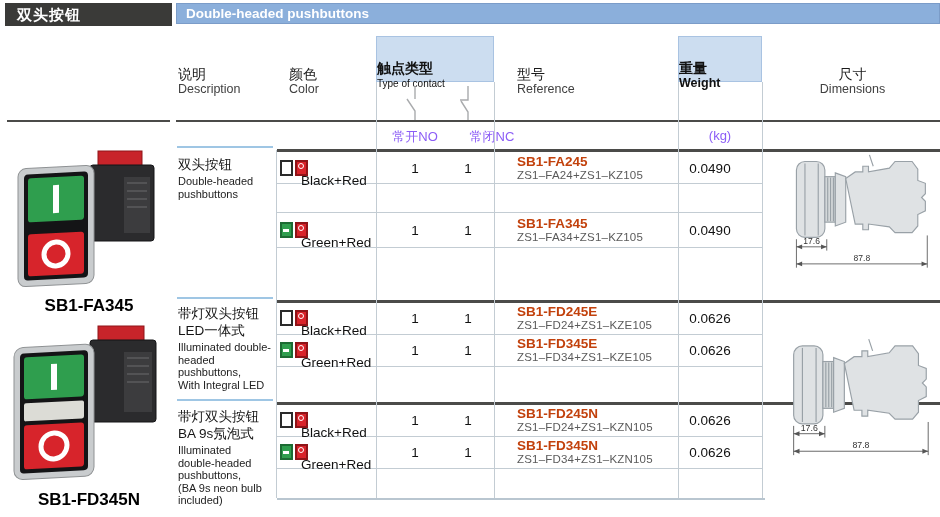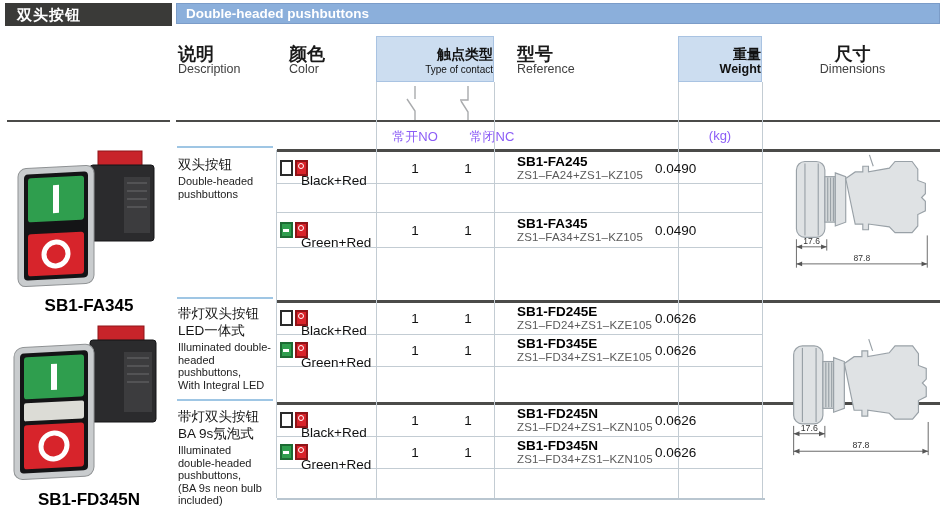"说明" .colhead .zh { font-size: 18px -> 14px; font-weight: bold -> normal; margin-top: none -> 20px }
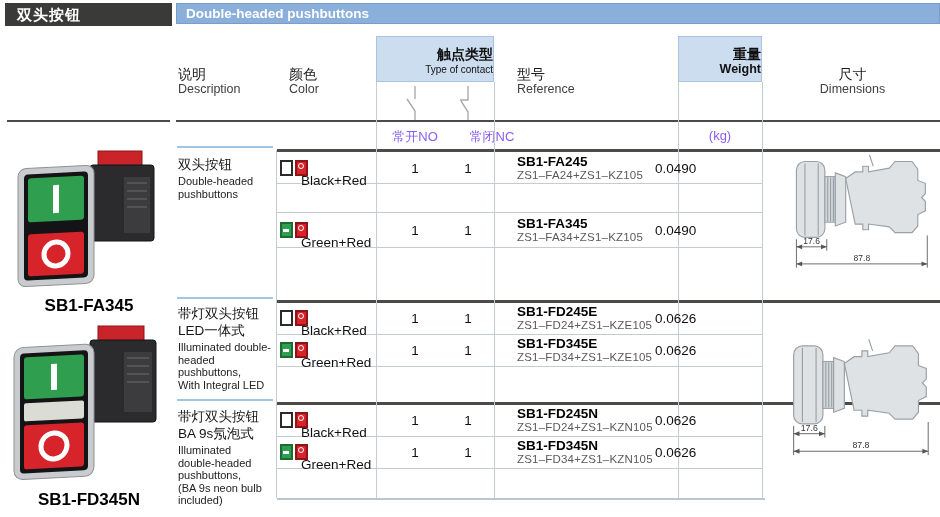"触点类型" .bluebox { padding-top: 9px -> 23px; text-align: right -> left }
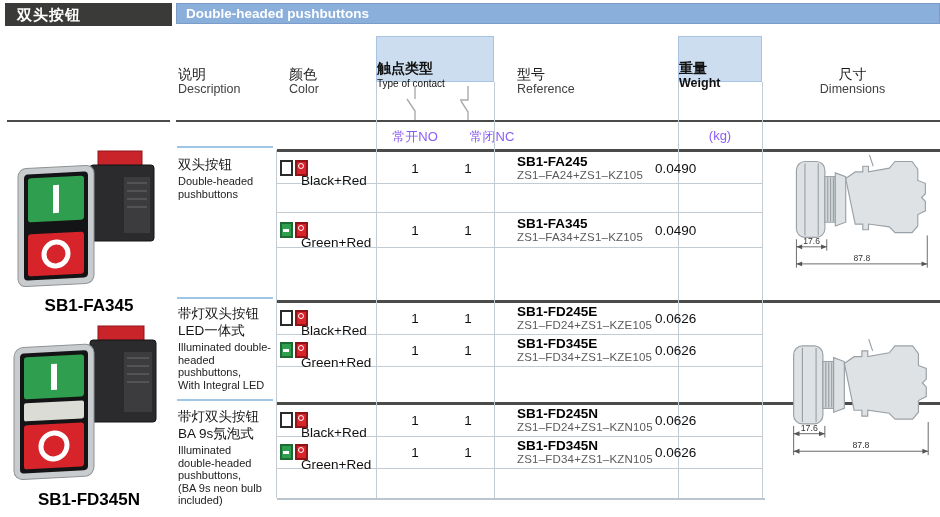"SB1-FA245" .trow .refname { color: #000000 -> #c2410c }
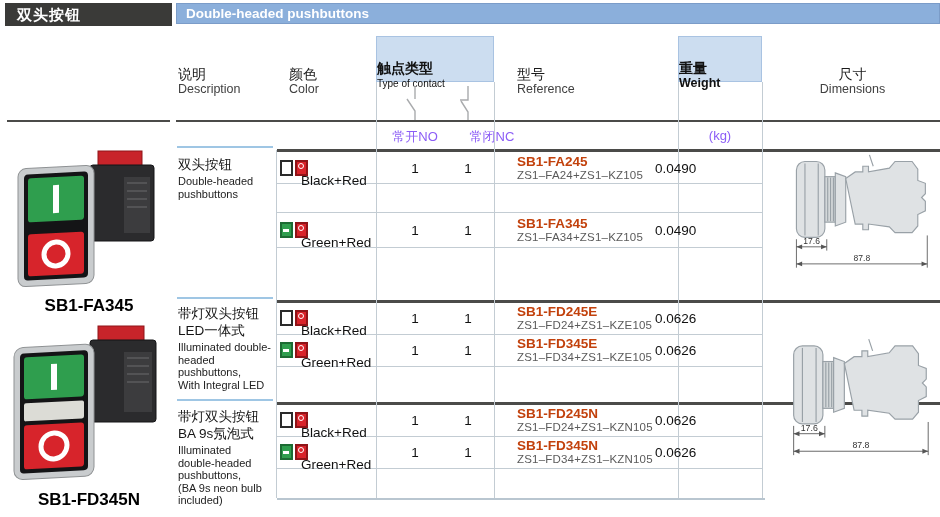"0.0490" .trow .wt { text-align: left -> center }
